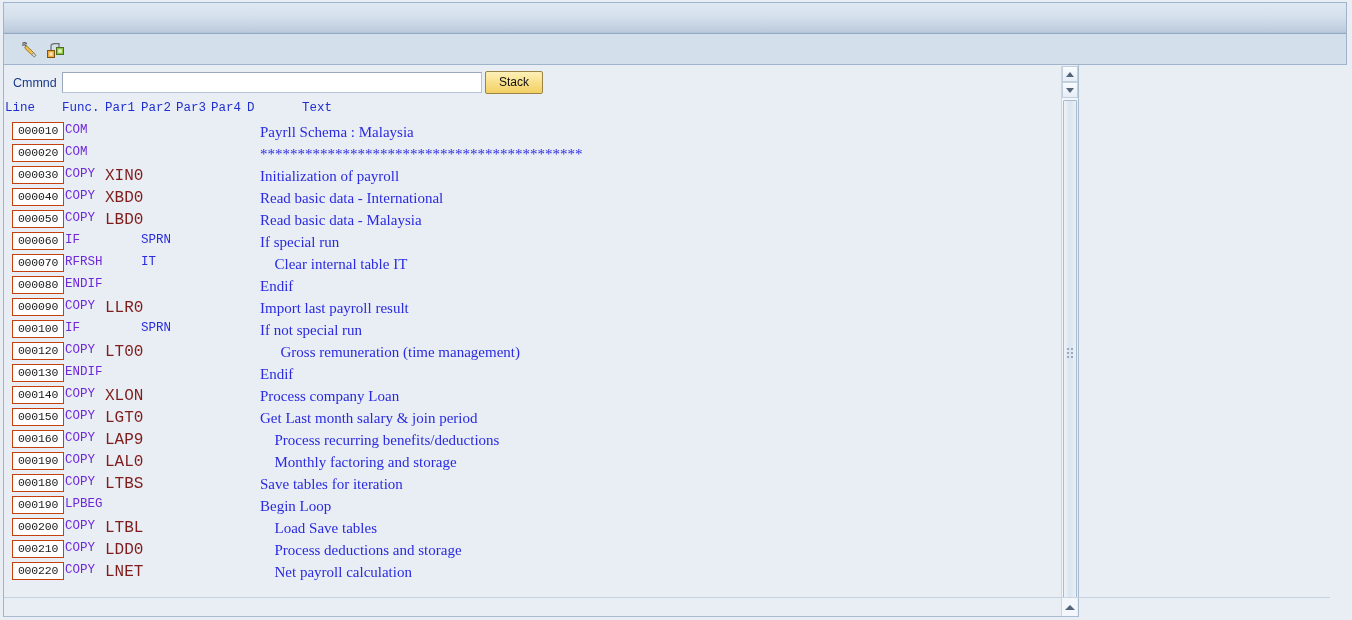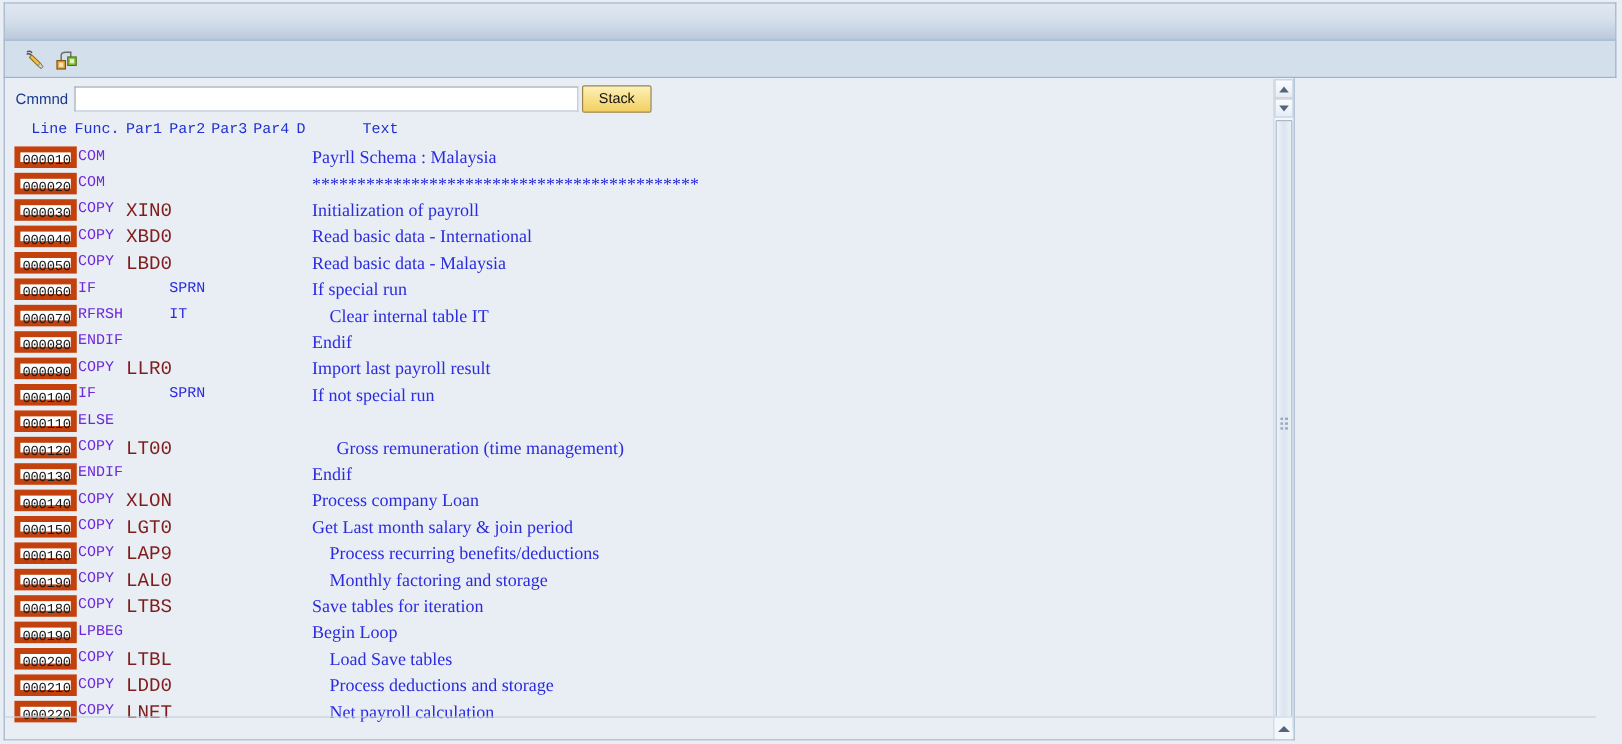"Line" .ch-line { left: 22px -> 1px }
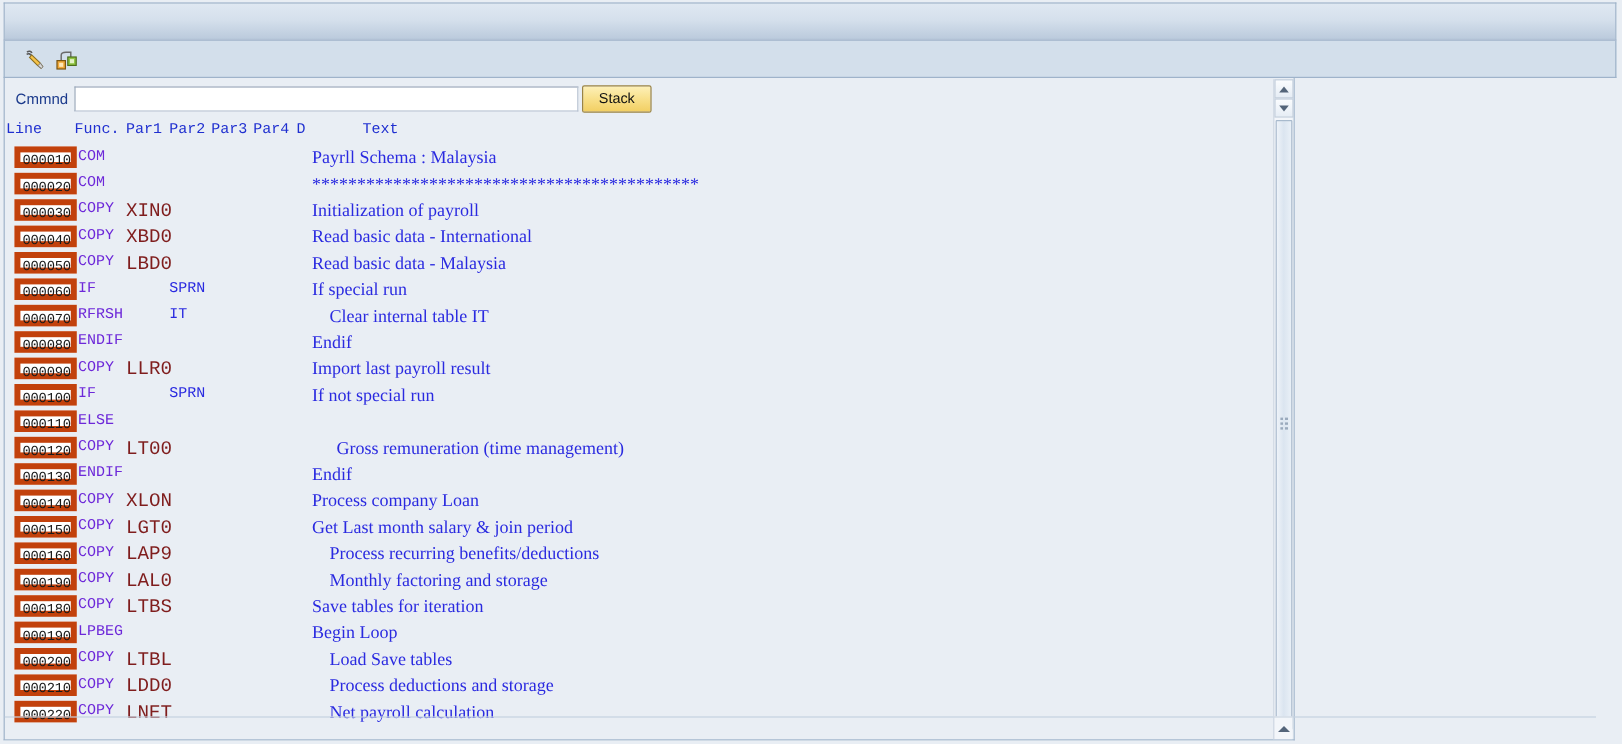"000010" .lineno { border: 5px solid #c2410c -> 1px solid #c2410c; text-align: right -> center }
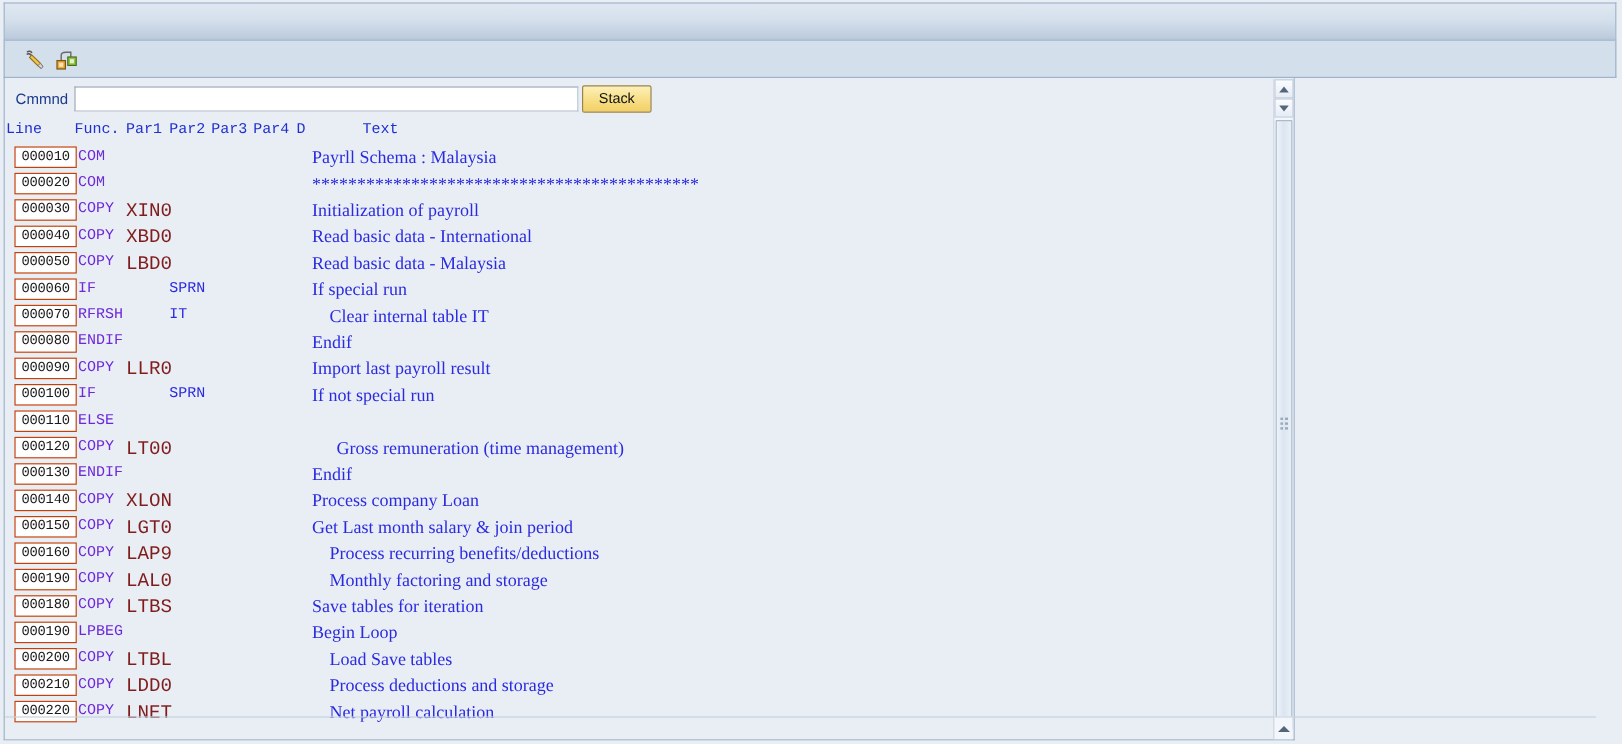"000110" div.row { html: <div> <div>000110</div> <div>ELSE</div> <div></div> <div></div> <div></div> </div> -> none }
